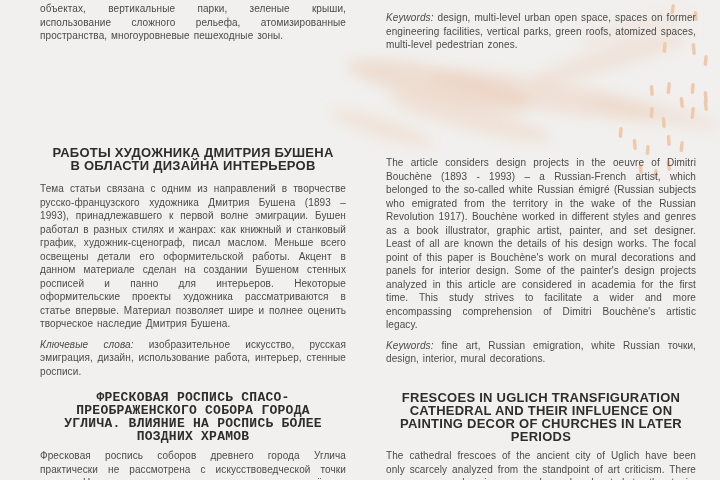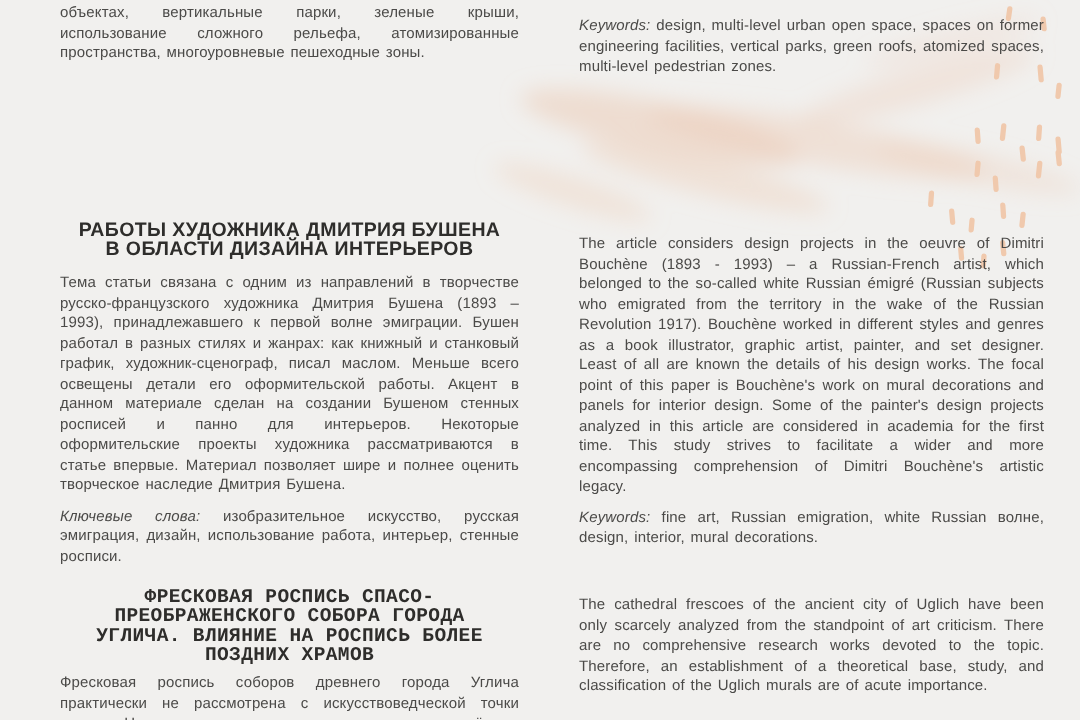"fine art, Russian emigration, white" span { text: волне -> точки }
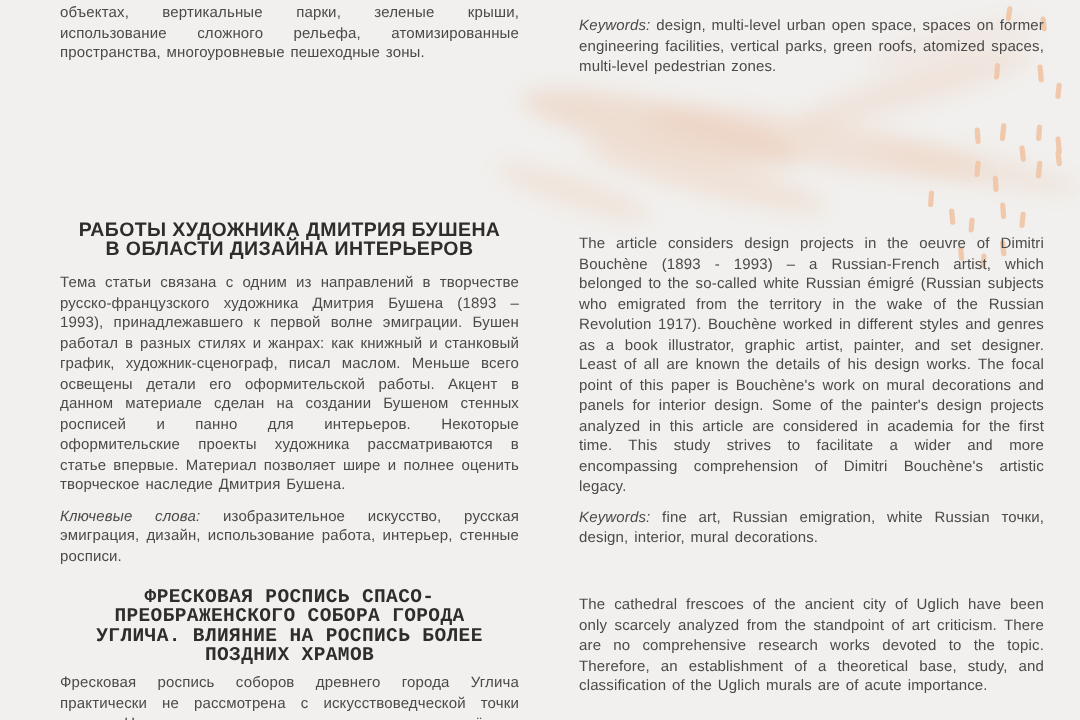"FRESCOES IN UGLICH TRANSFIGURATION" h2.heading { html: none -> <h2>FRESCOES IN UGLICH TRANSFIGURATION CATHEDRAL AND THEIR INFLUENCE ON PAINTING DECOR OF CHURCHES IN LATER PERIODS</h2> }
